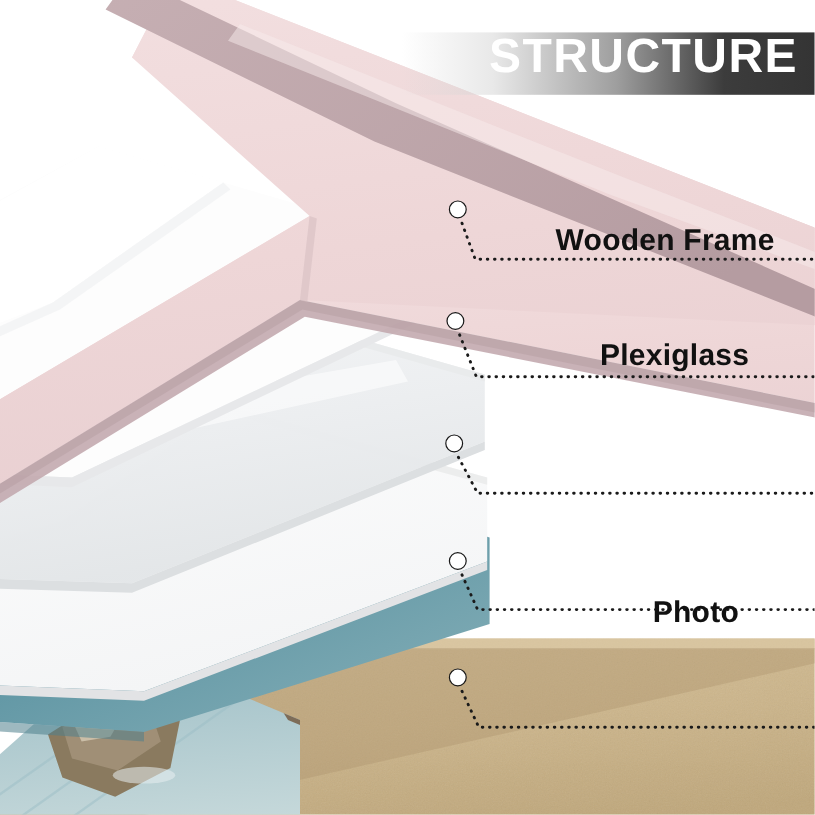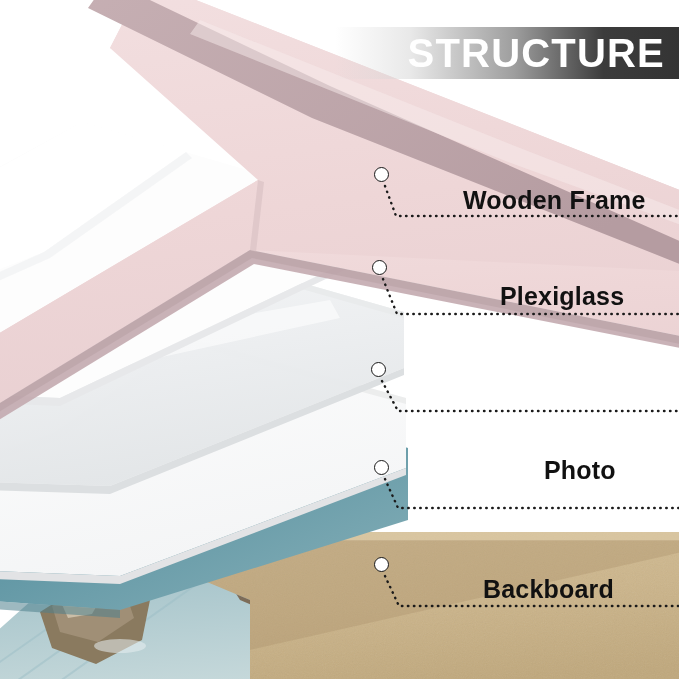"STRUCTURE" .banner { align-items: center -> flex-start }
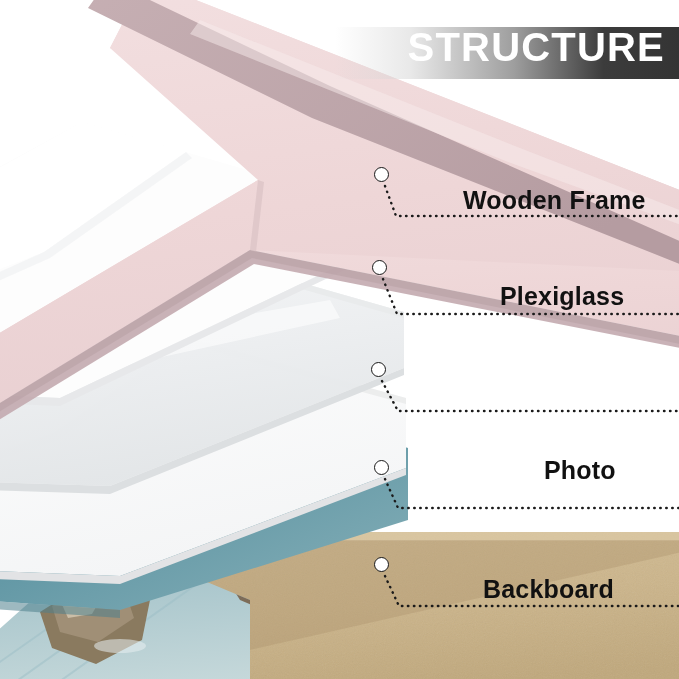"Photo" div.callout-label { top: 456px -> 496px }
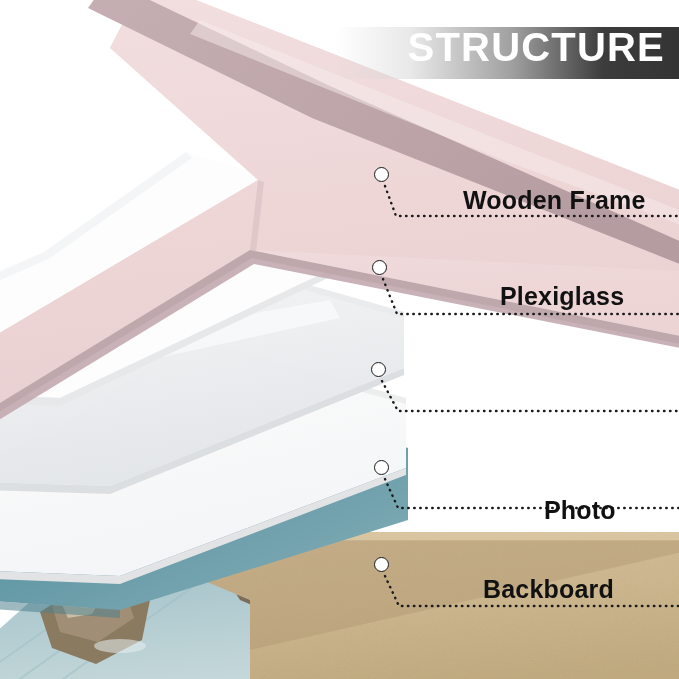"Backboard" div.callout-label { html: <div>Backboard</div> -> none }
